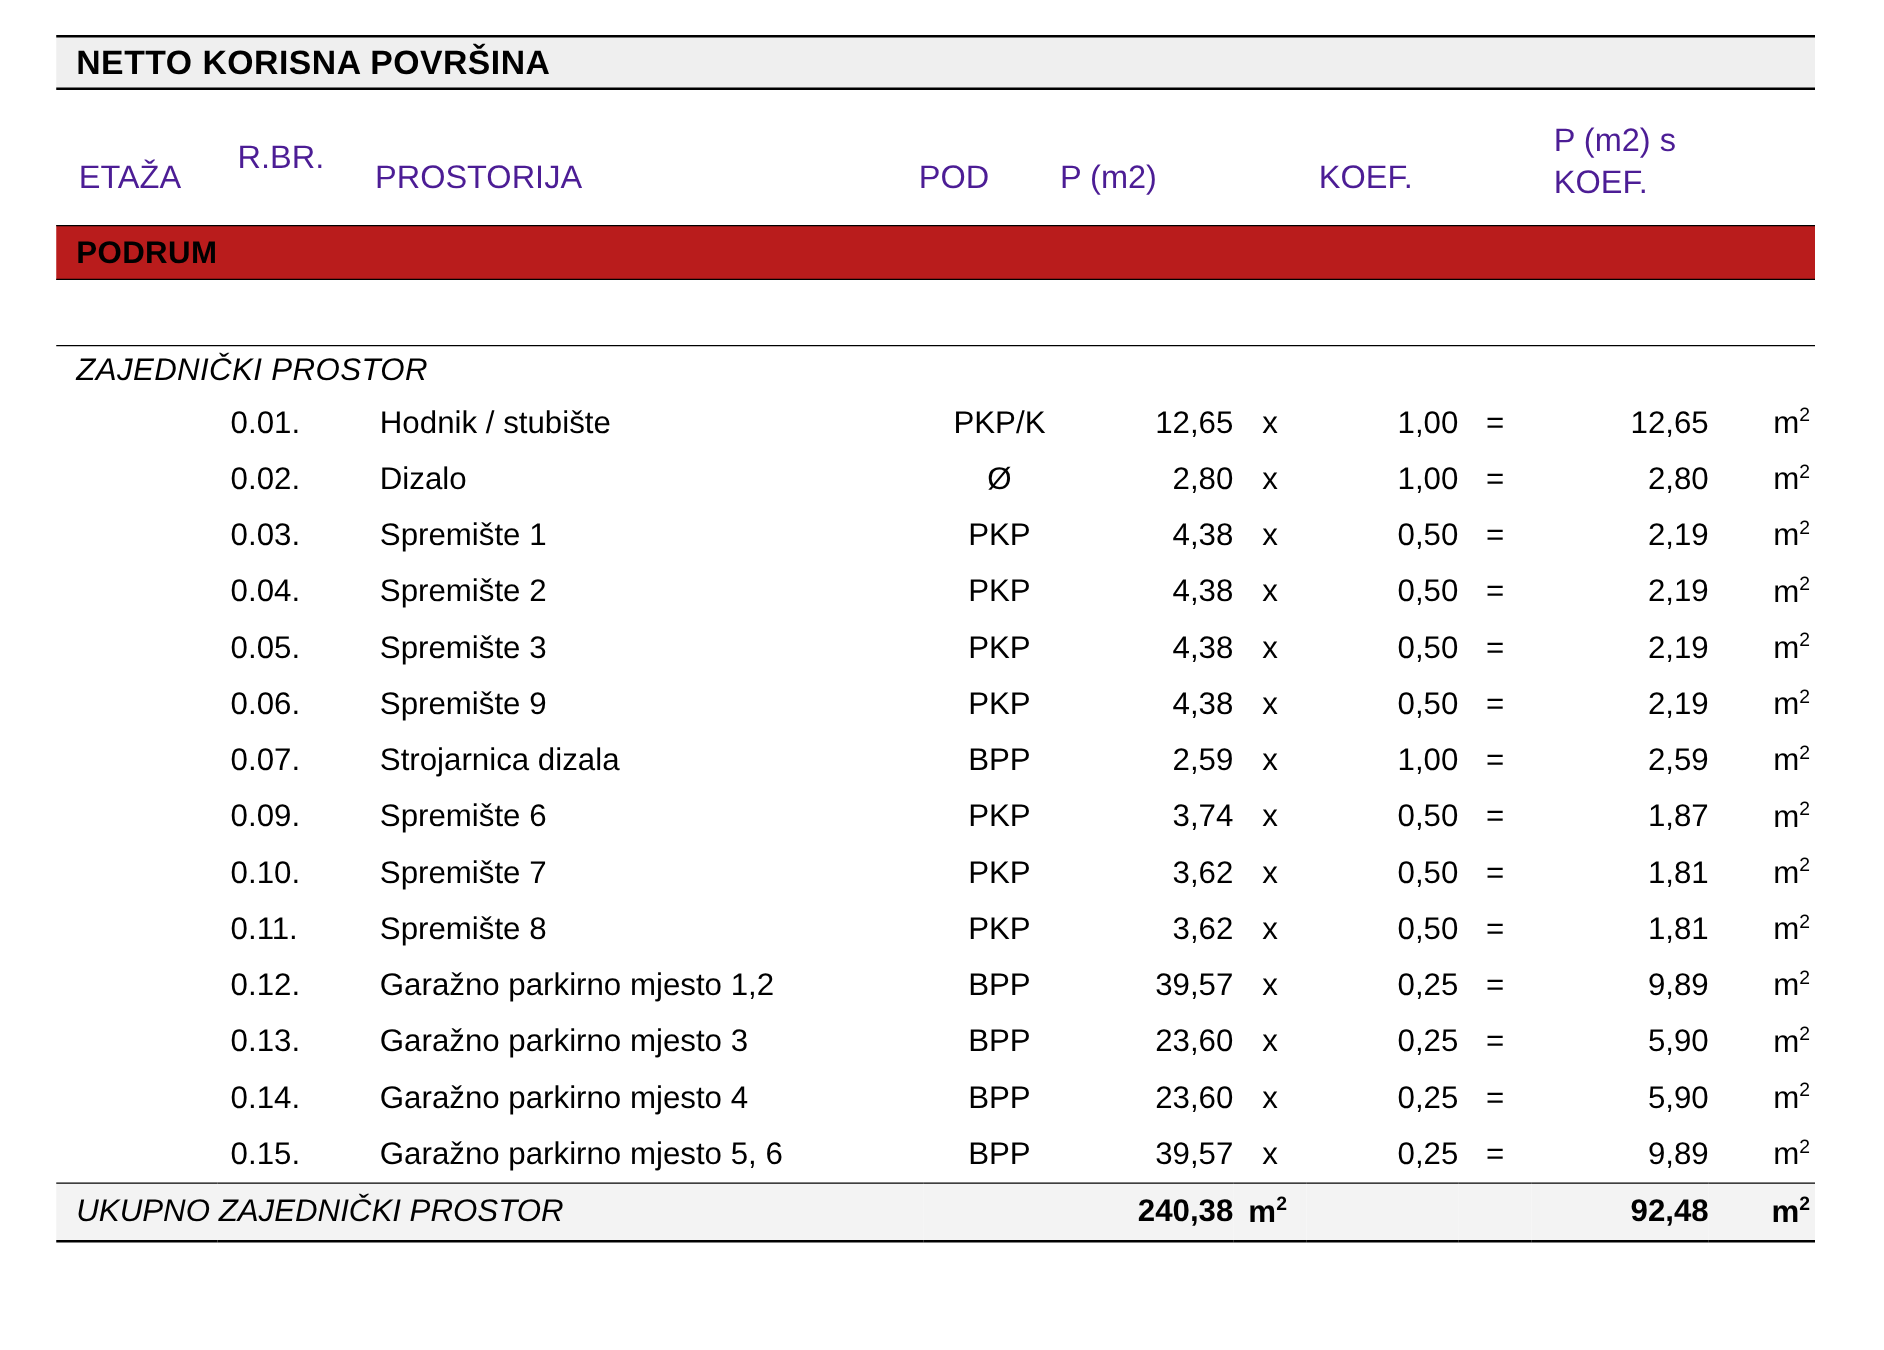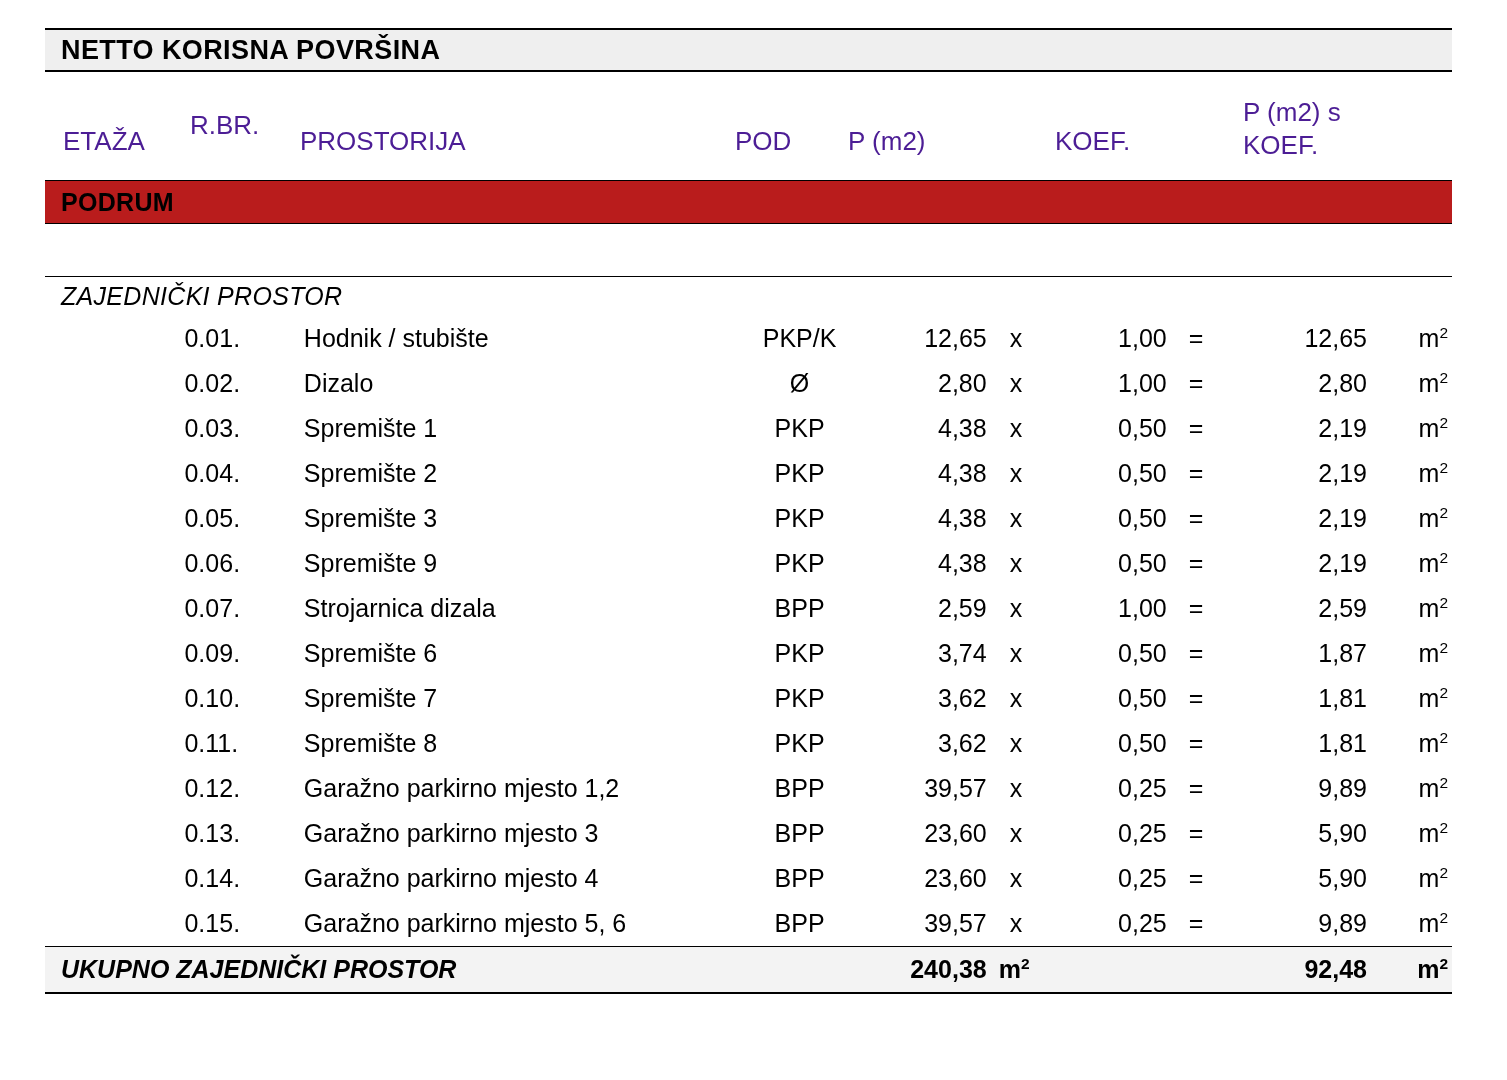"UKUPNO ZAJEDNIČKI PROSTOR" .total-row td.label { font-weight: bold -> normal }
